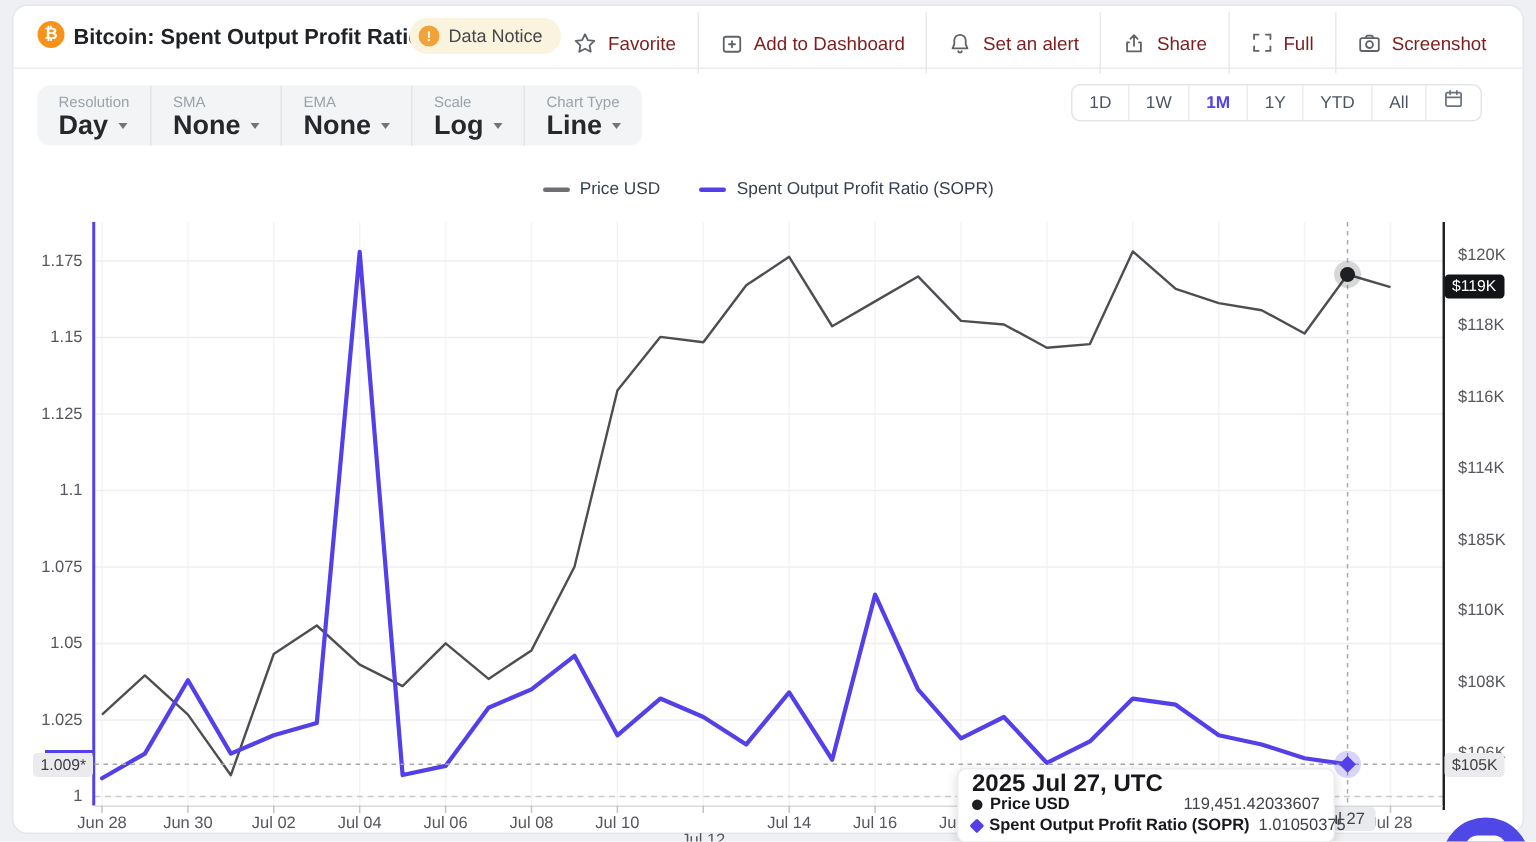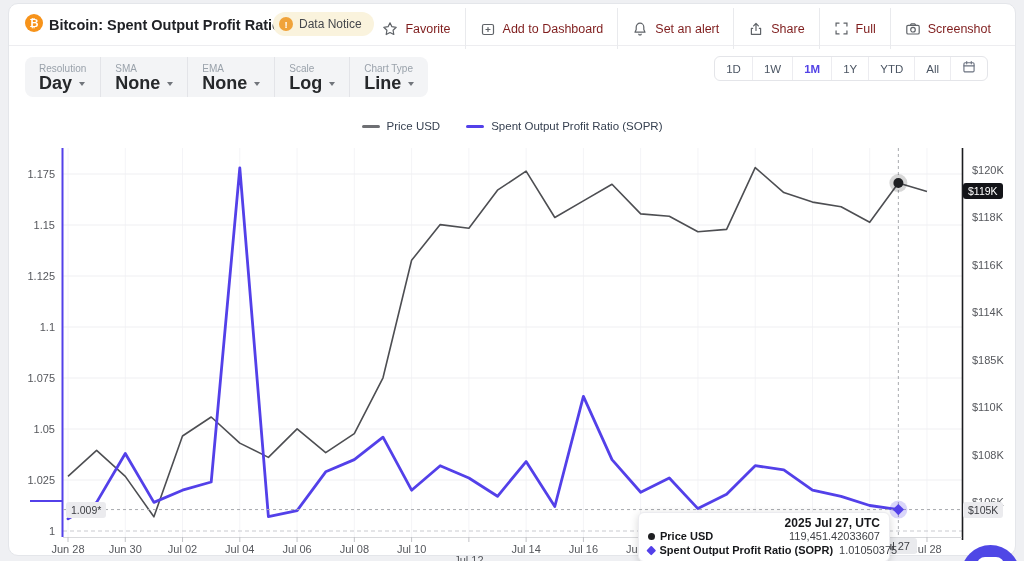"1.009*" div.axis-badge { margin-left: 44px -> none }
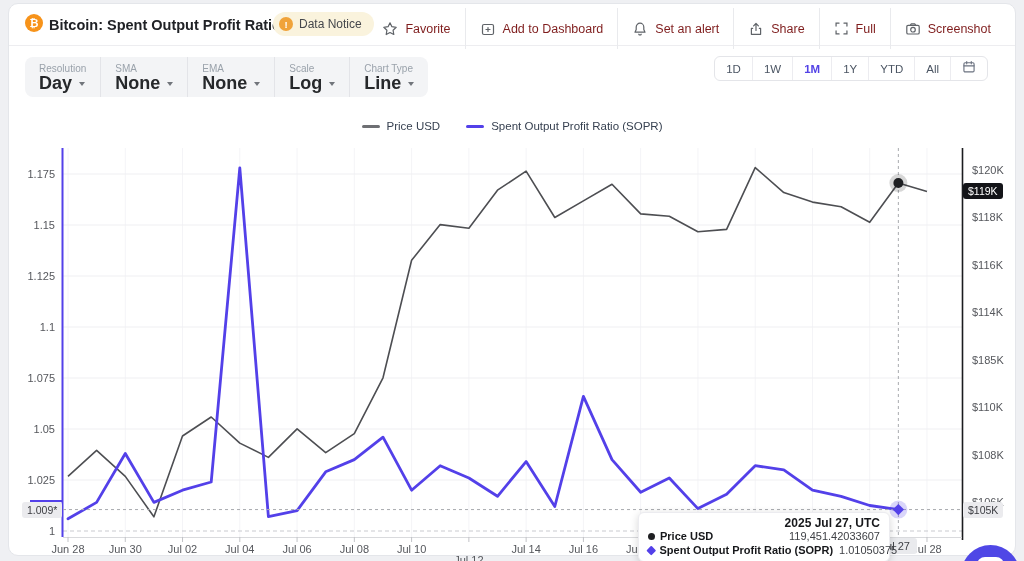"2025 Jul 27, UTC" #tooltip-title { font-size: 12px -> 16px; text-align: right -> left }
